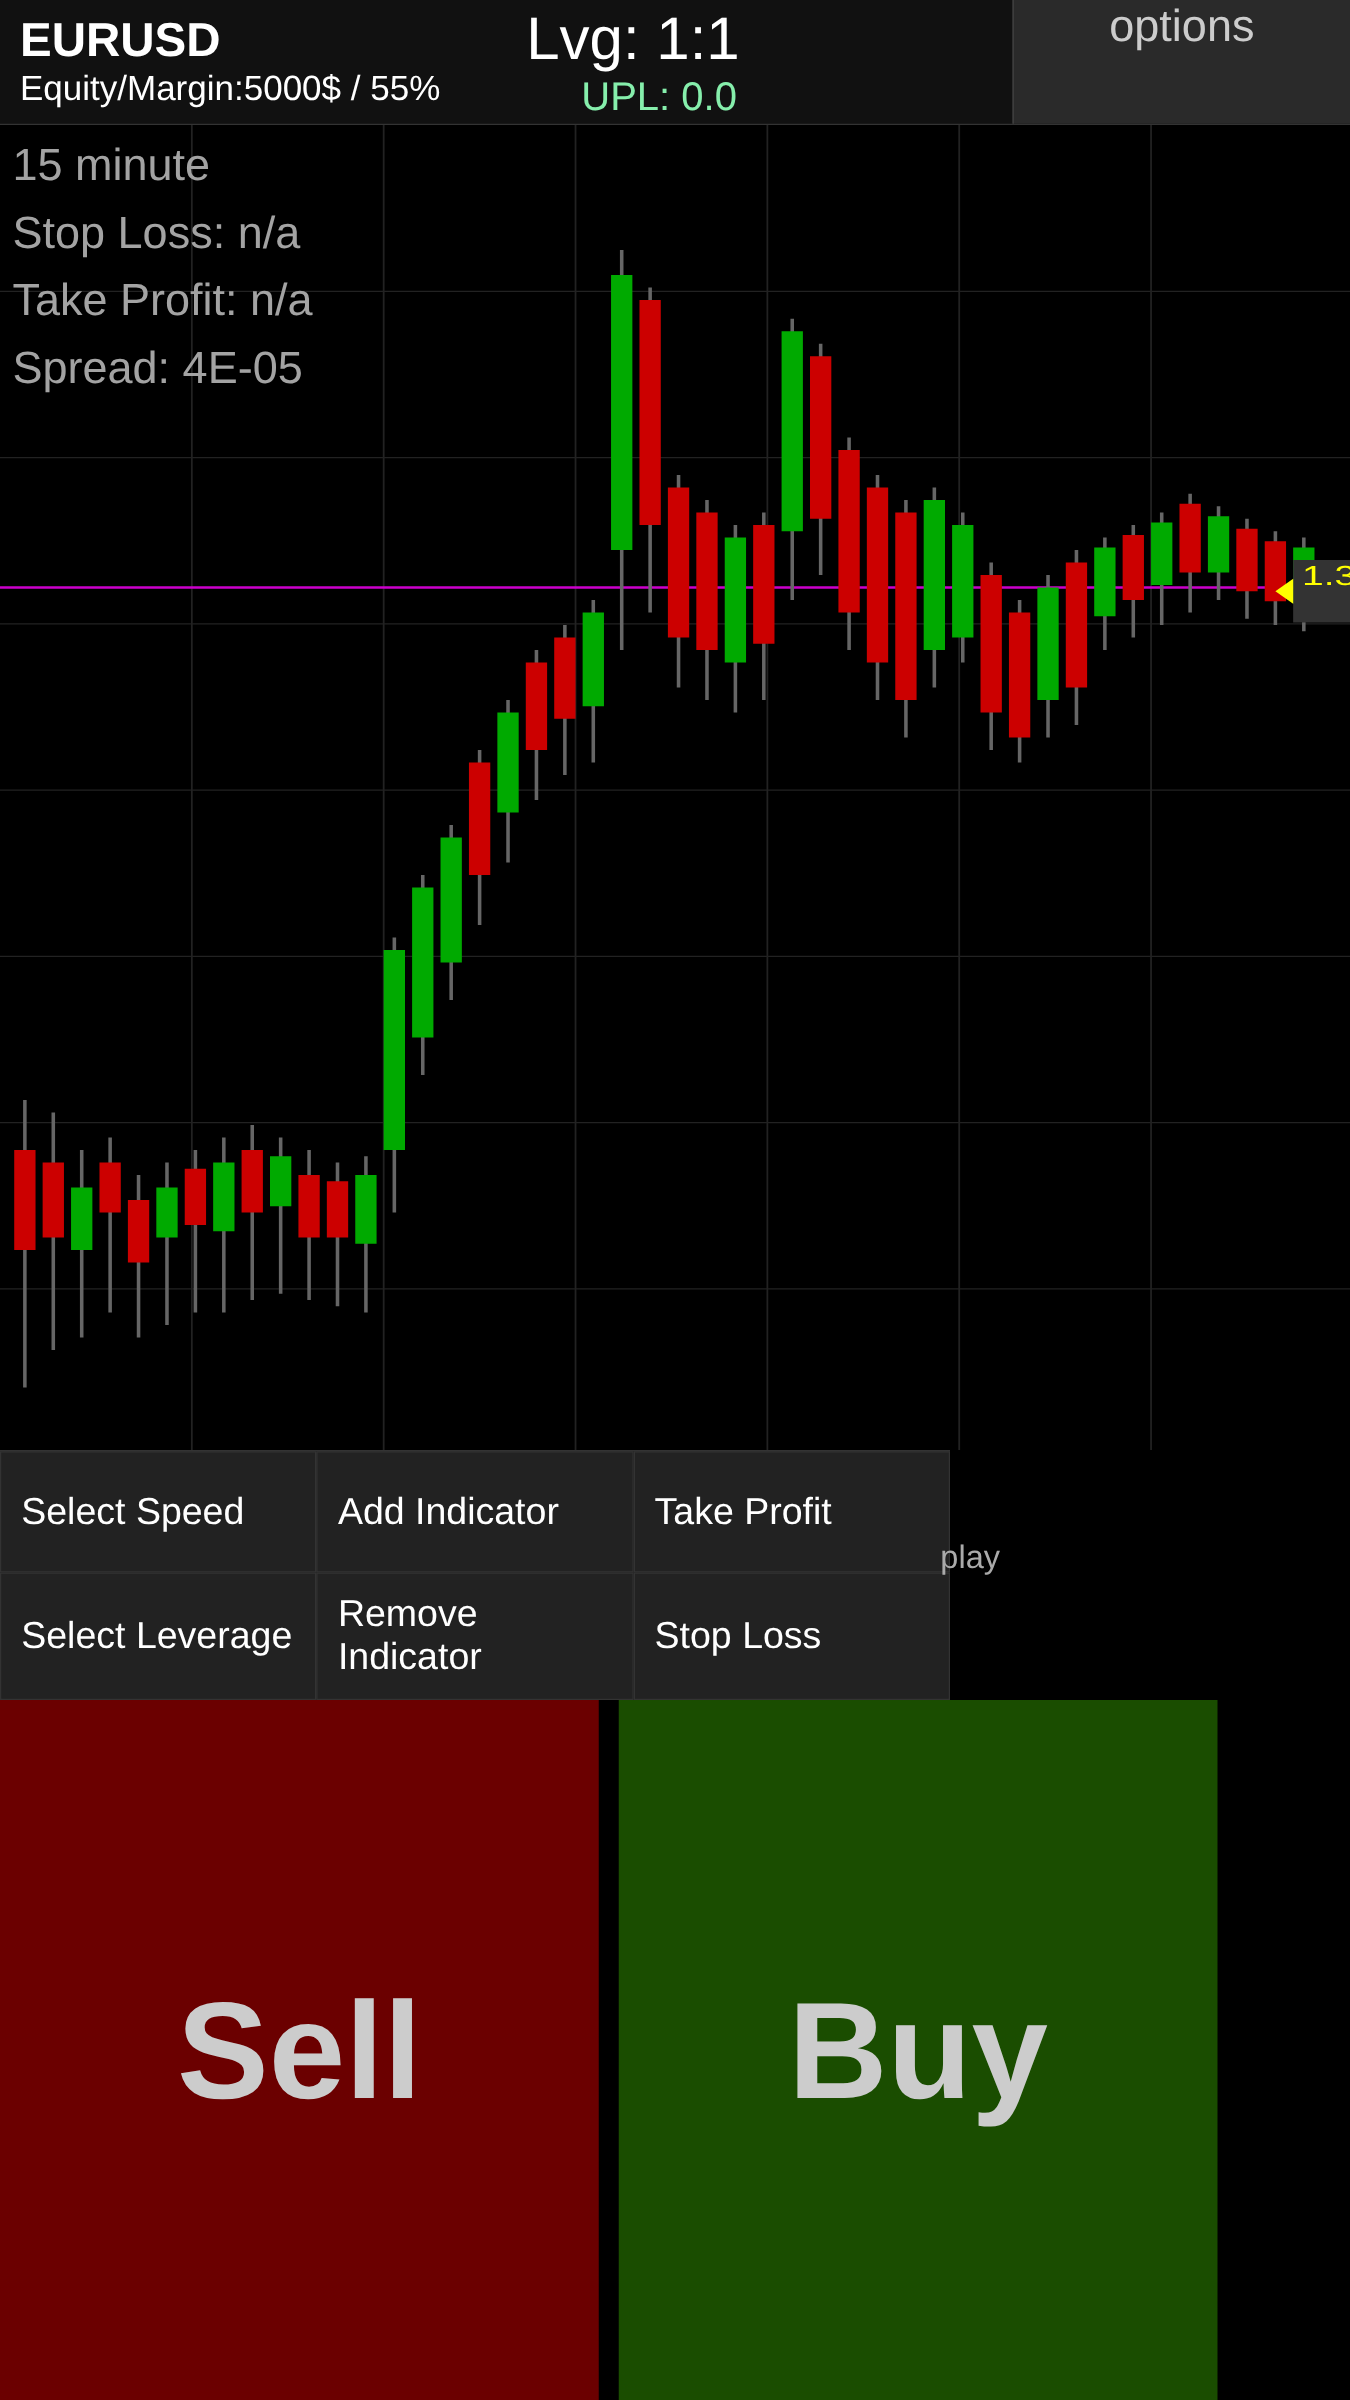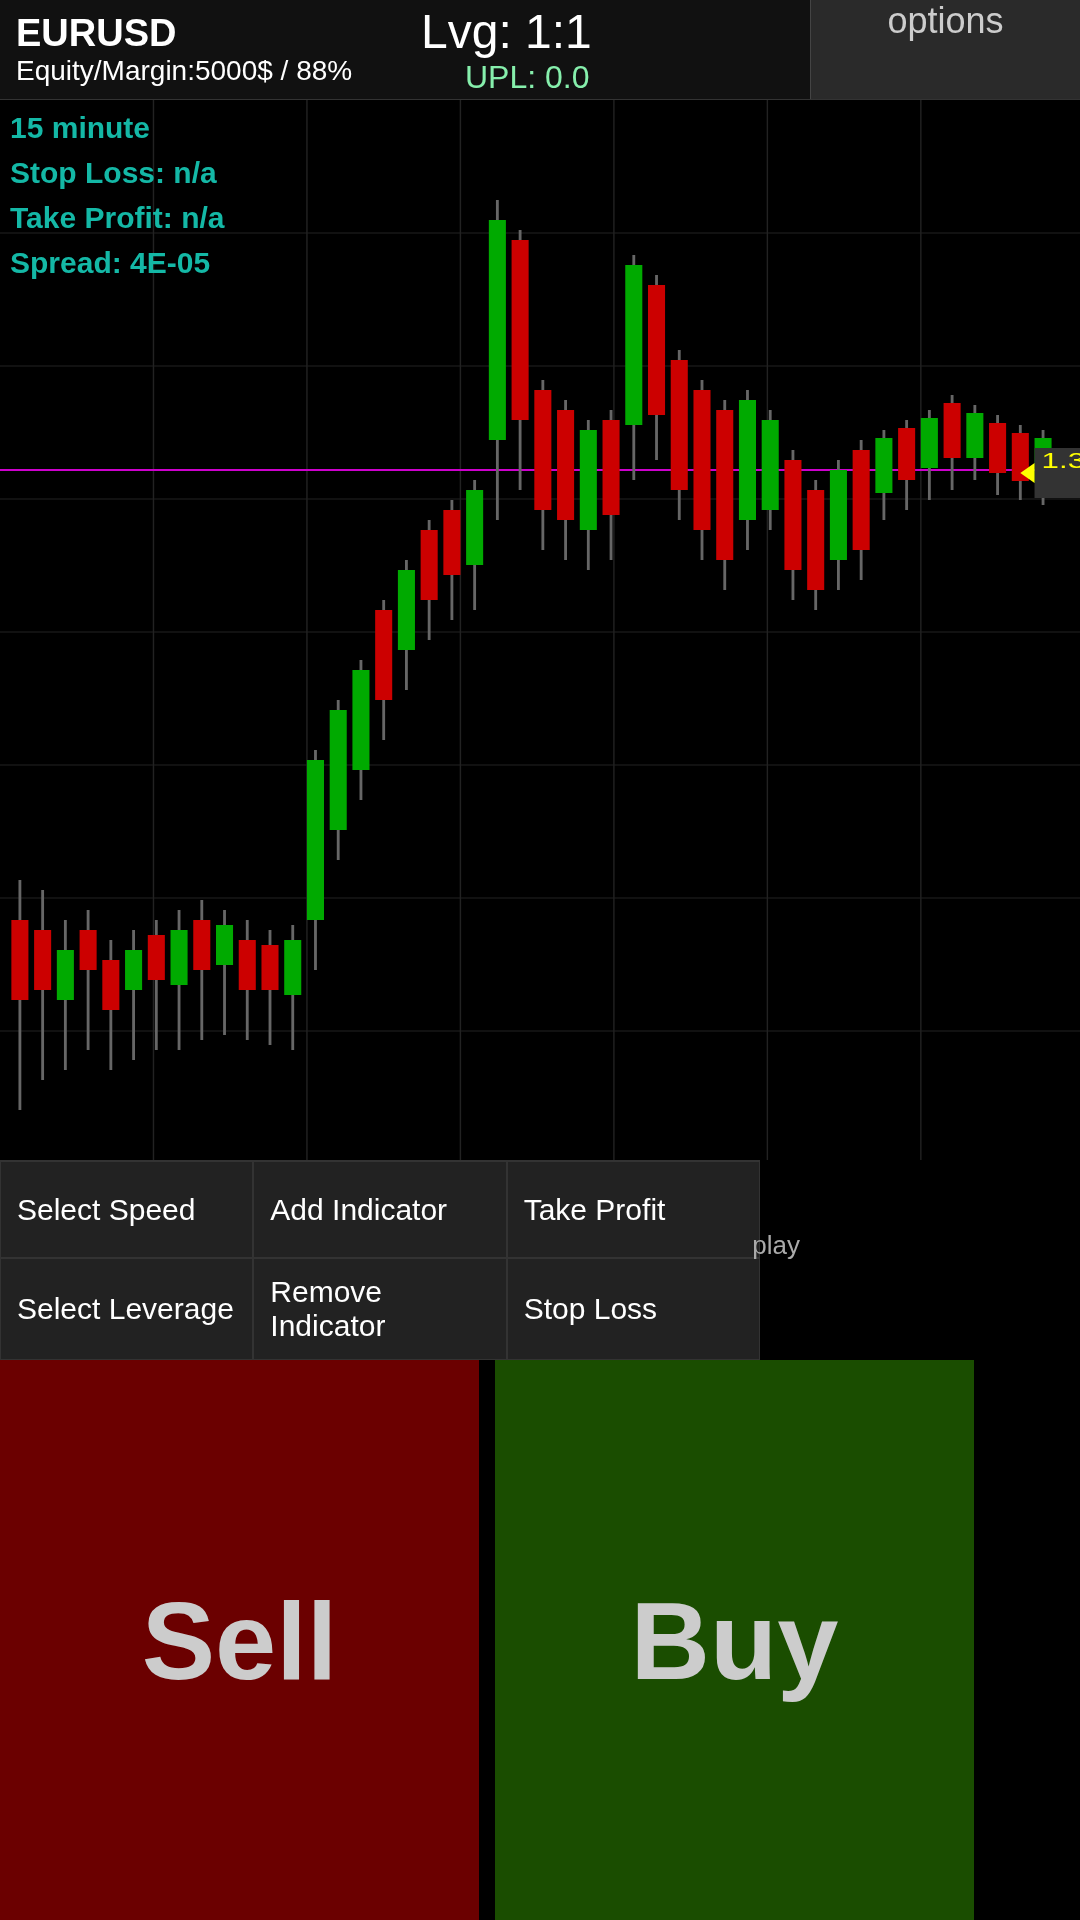"Equity/Margin:5000$ / 88%" span.header-equity { text: 88% -> 55% }
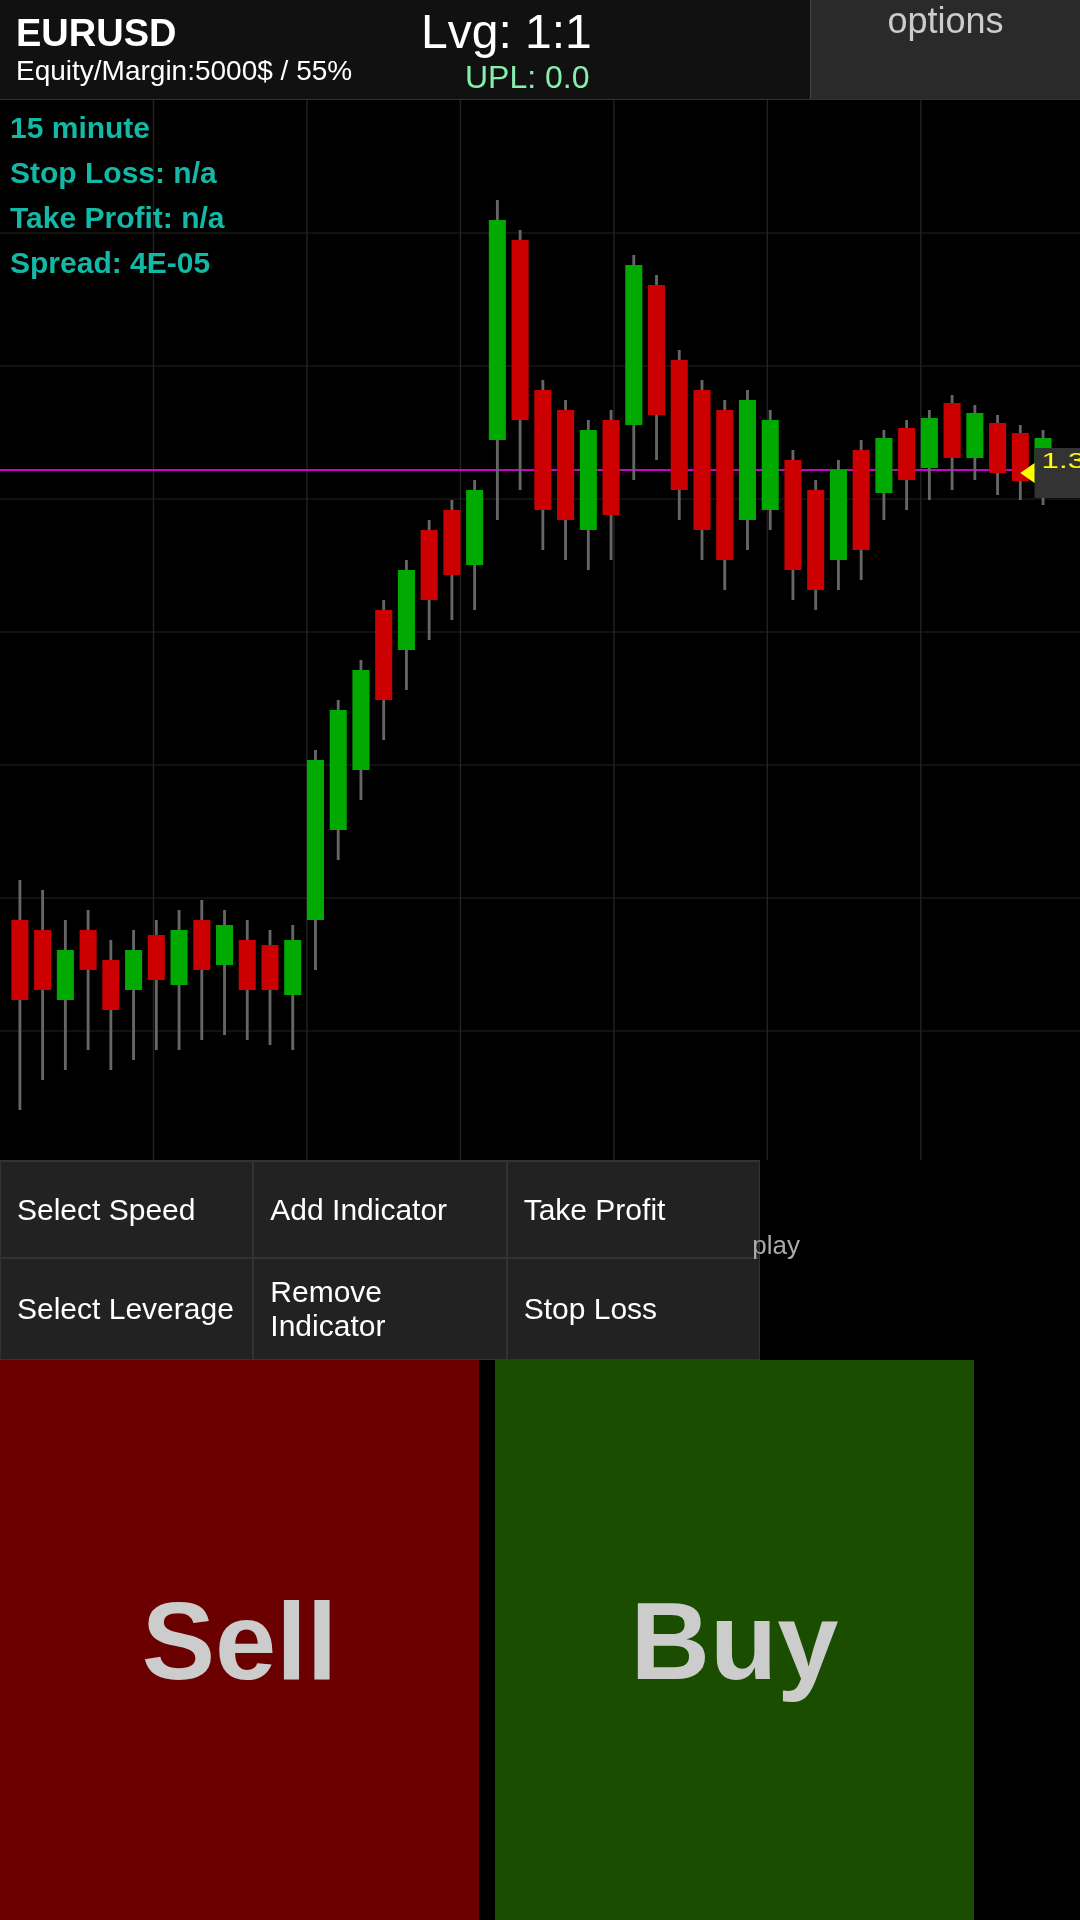"15 minute" .chart-info-text { color: #14b8a6 -> #a3a3a3; font-size: 30px -> 36px; font-weight: bold -> none }
